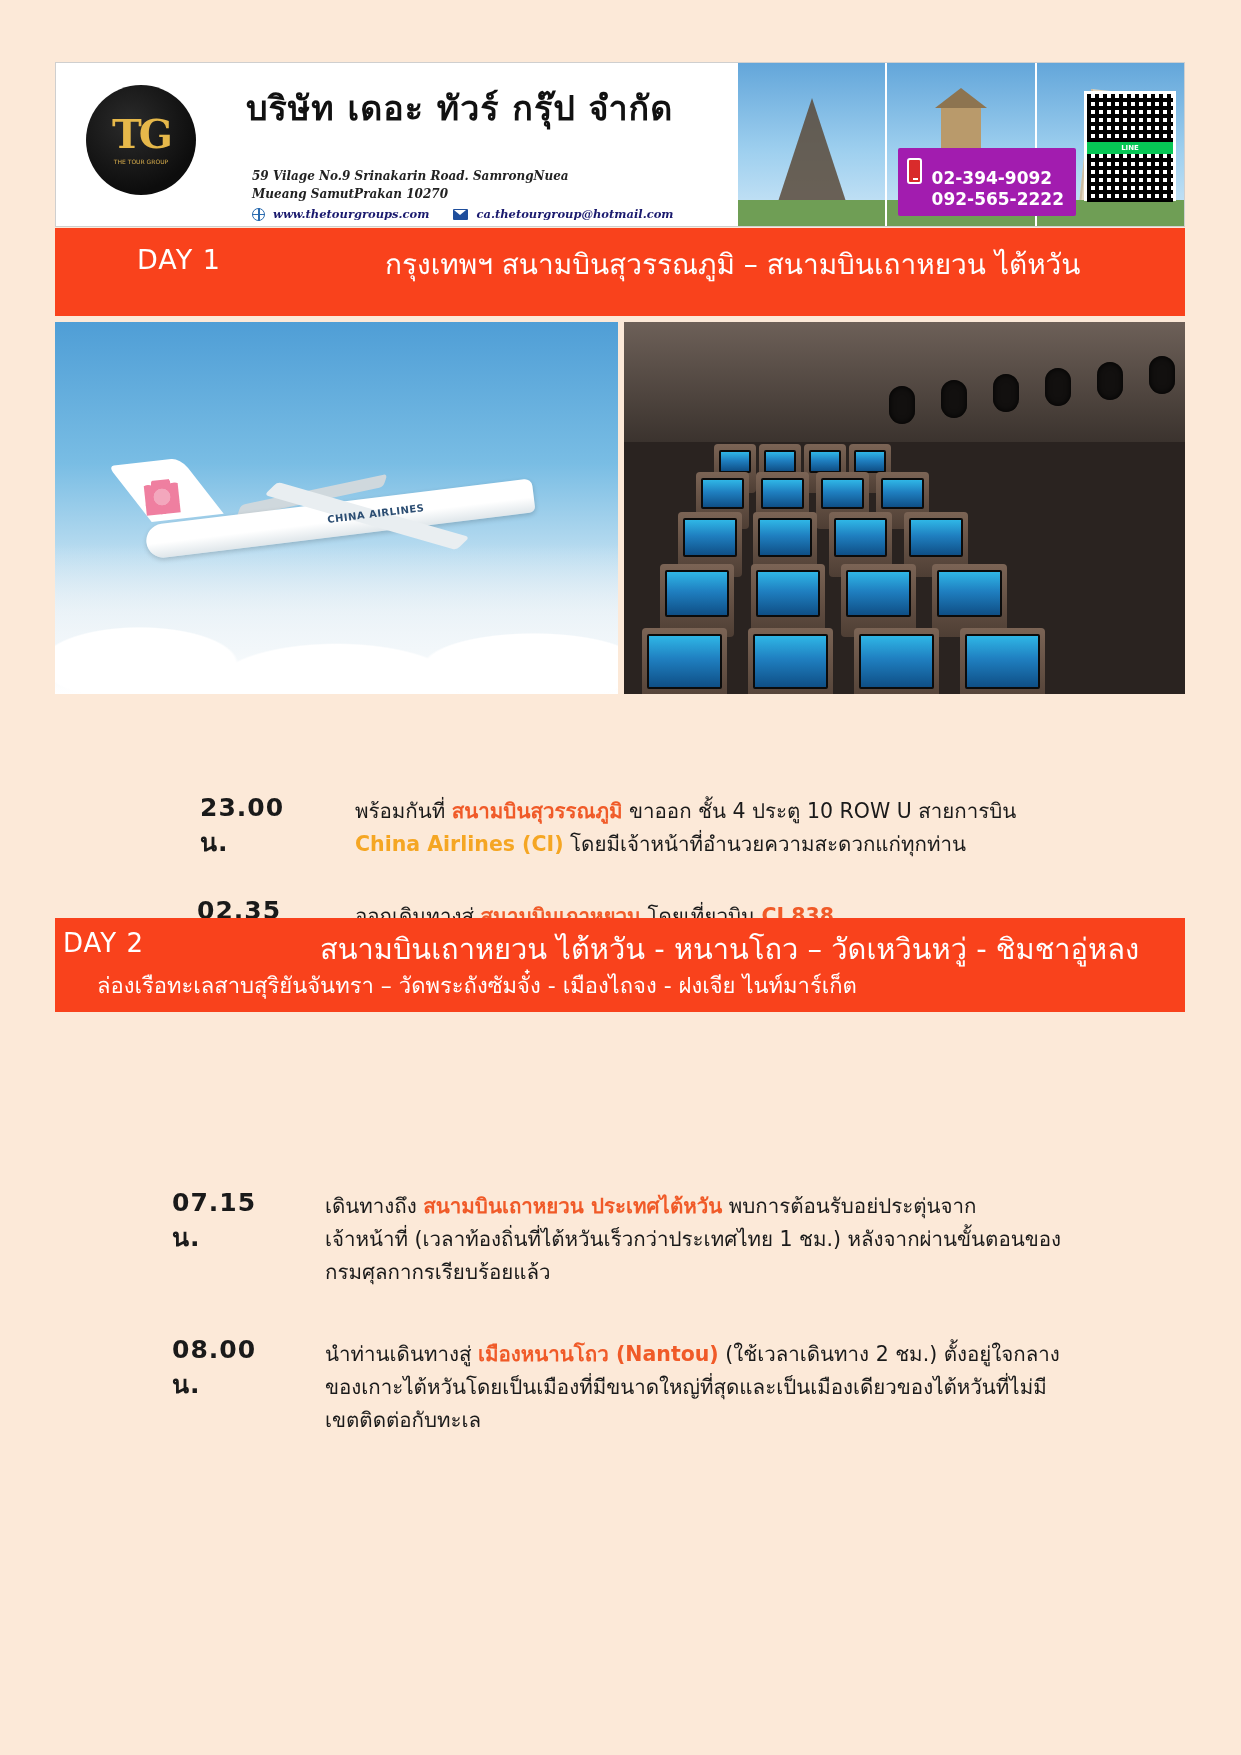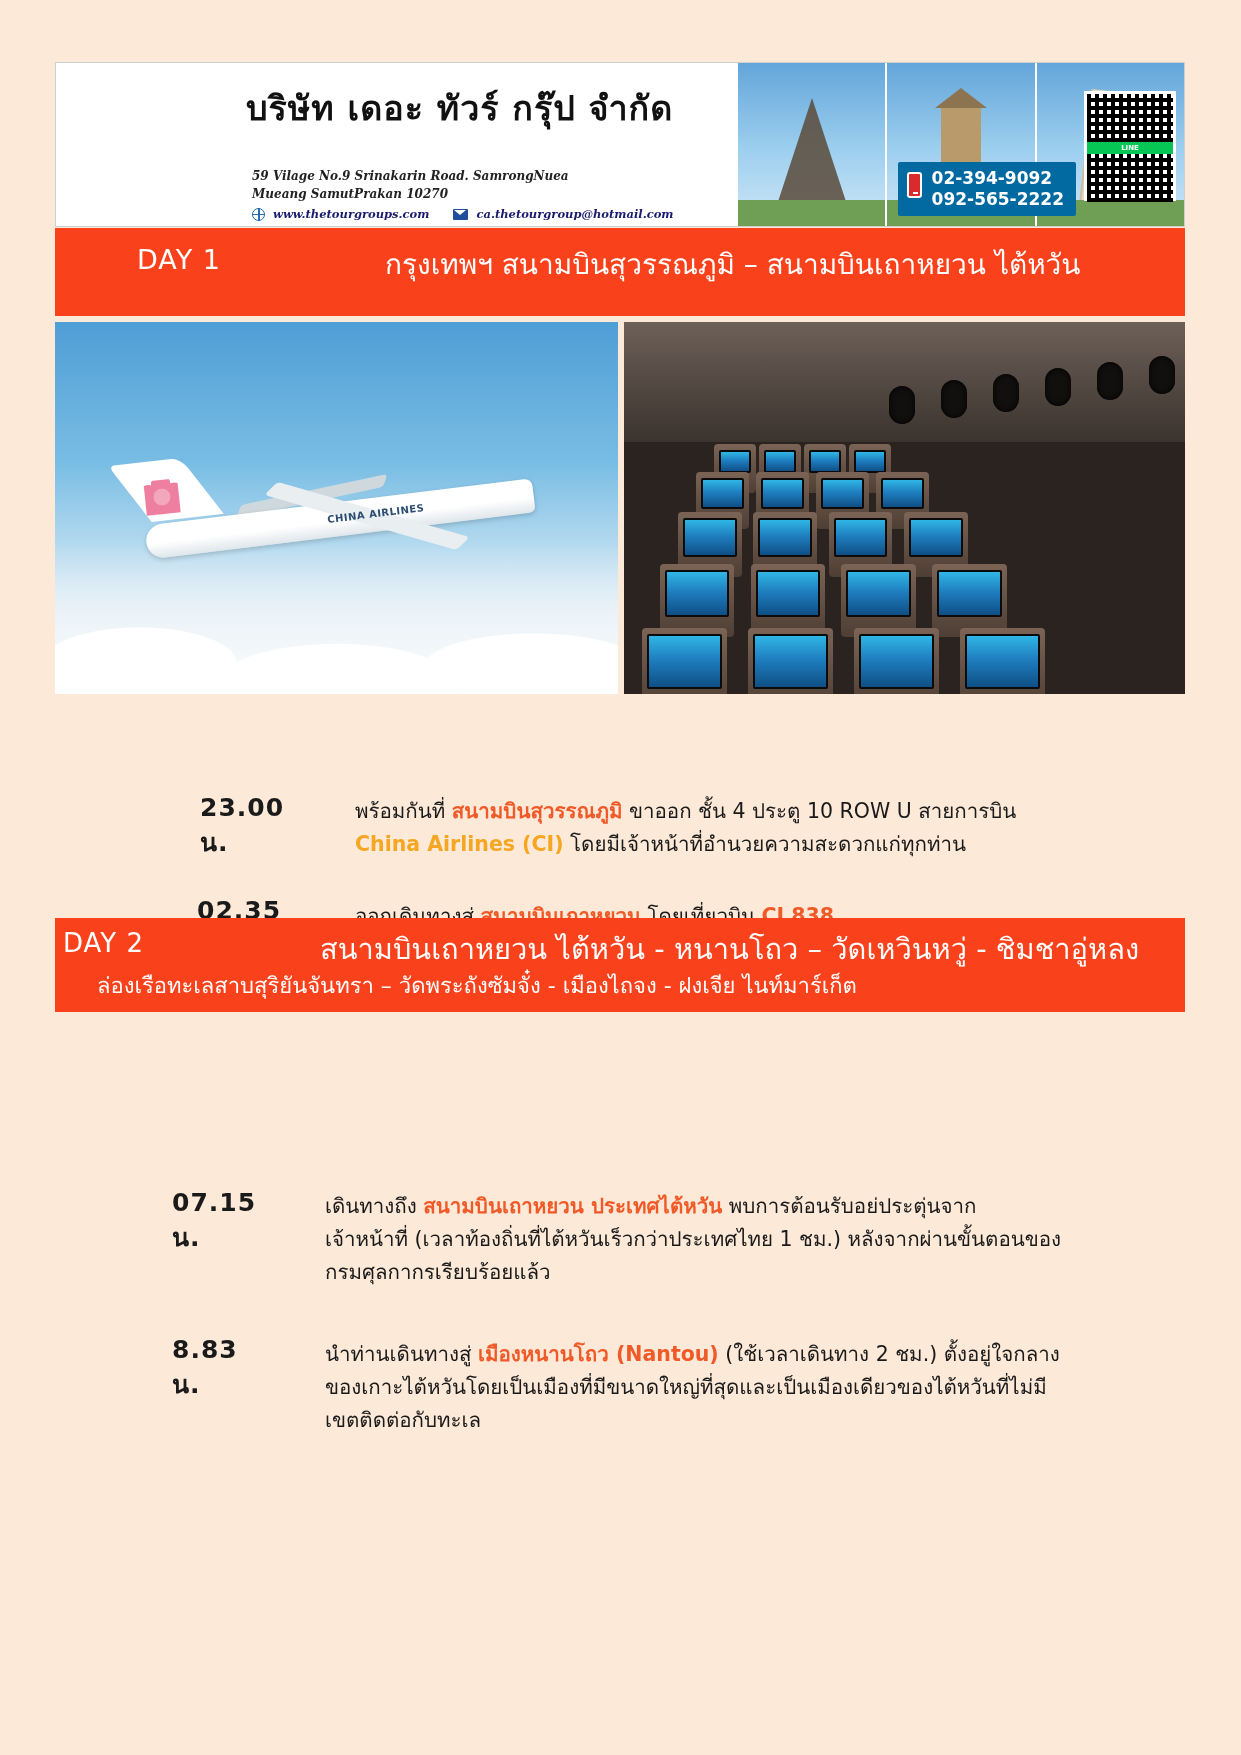"TG" div.lh-logo { html: none -> <div> <span>TG</span> <span>THE TOUR GROUP</span> </div> }
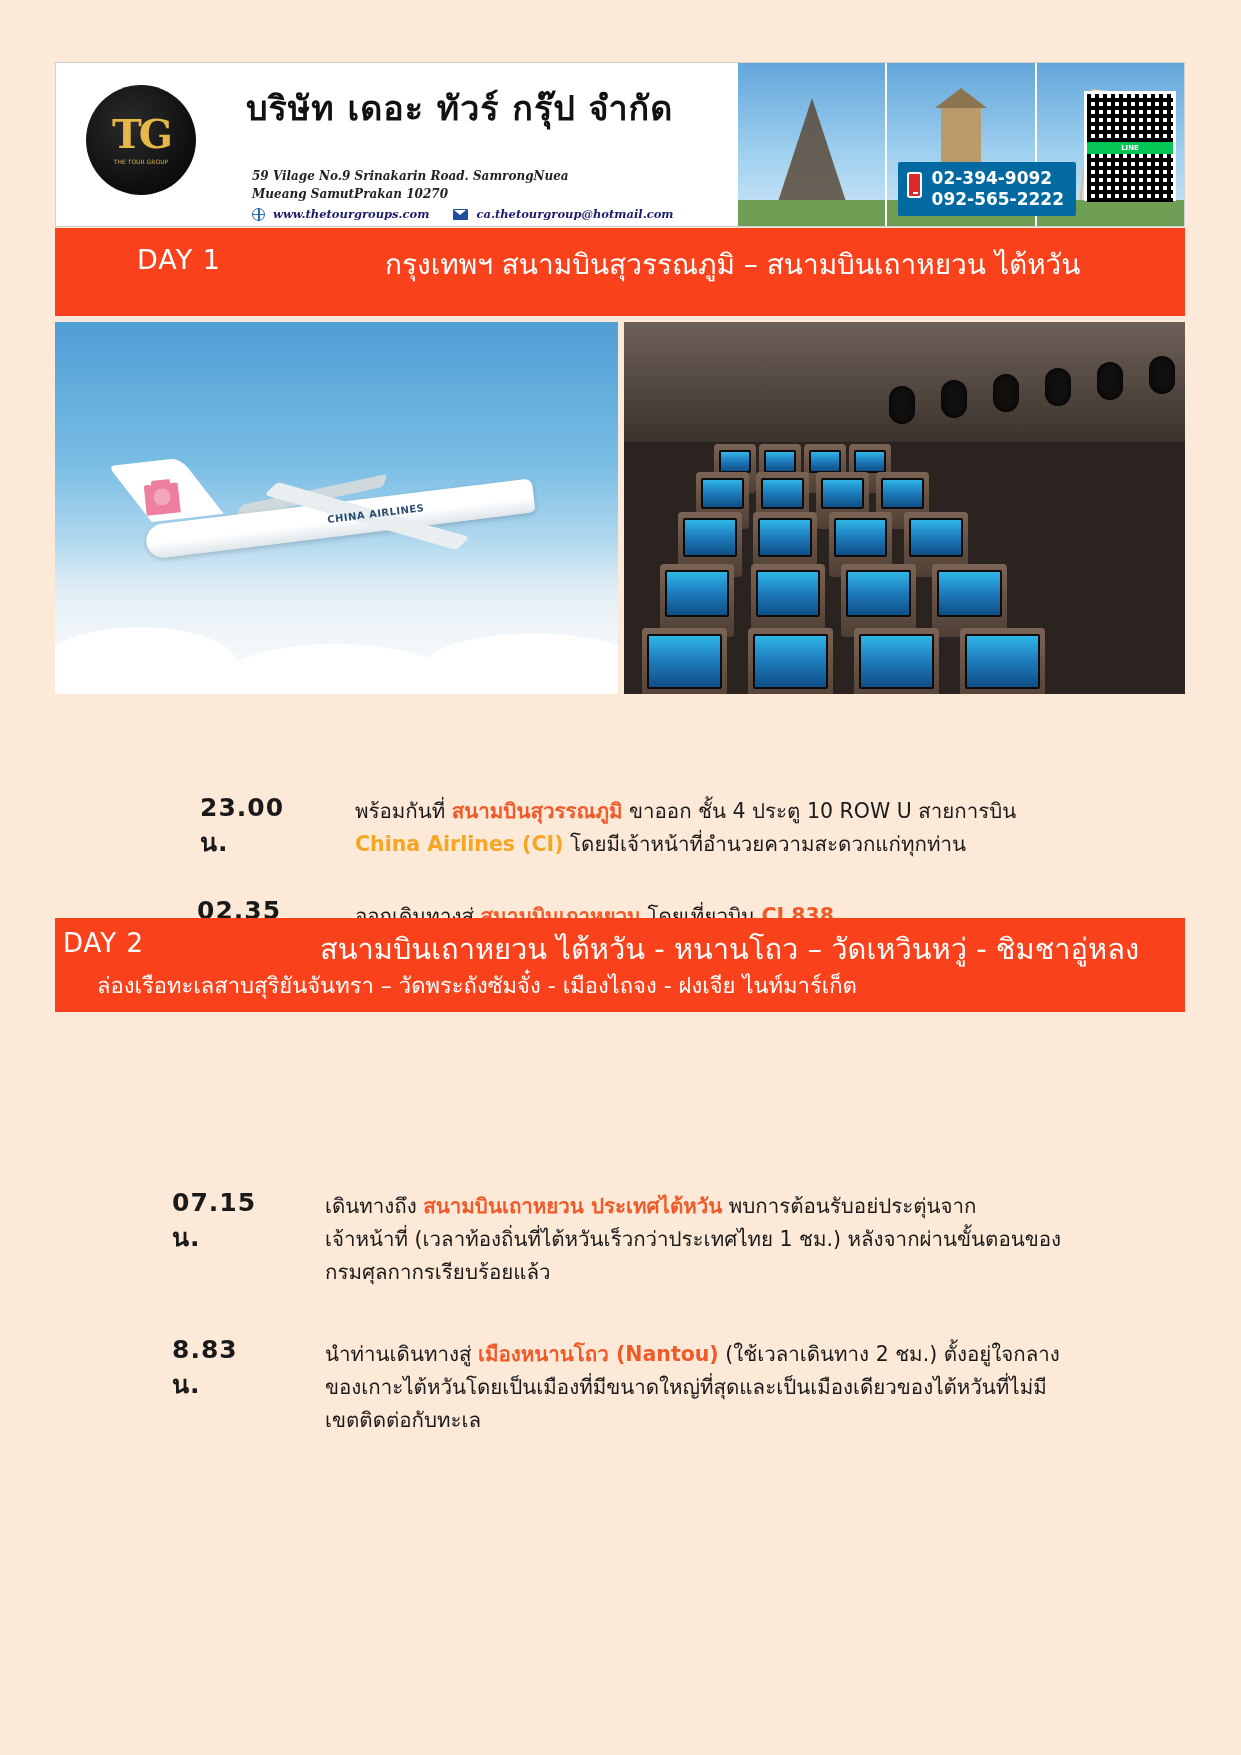"02-394-9092" .phone-box { background: #0369a1 -> #a21caf; padding: 6px 12px 6px 34px -> 20px 12px 6px 34px }
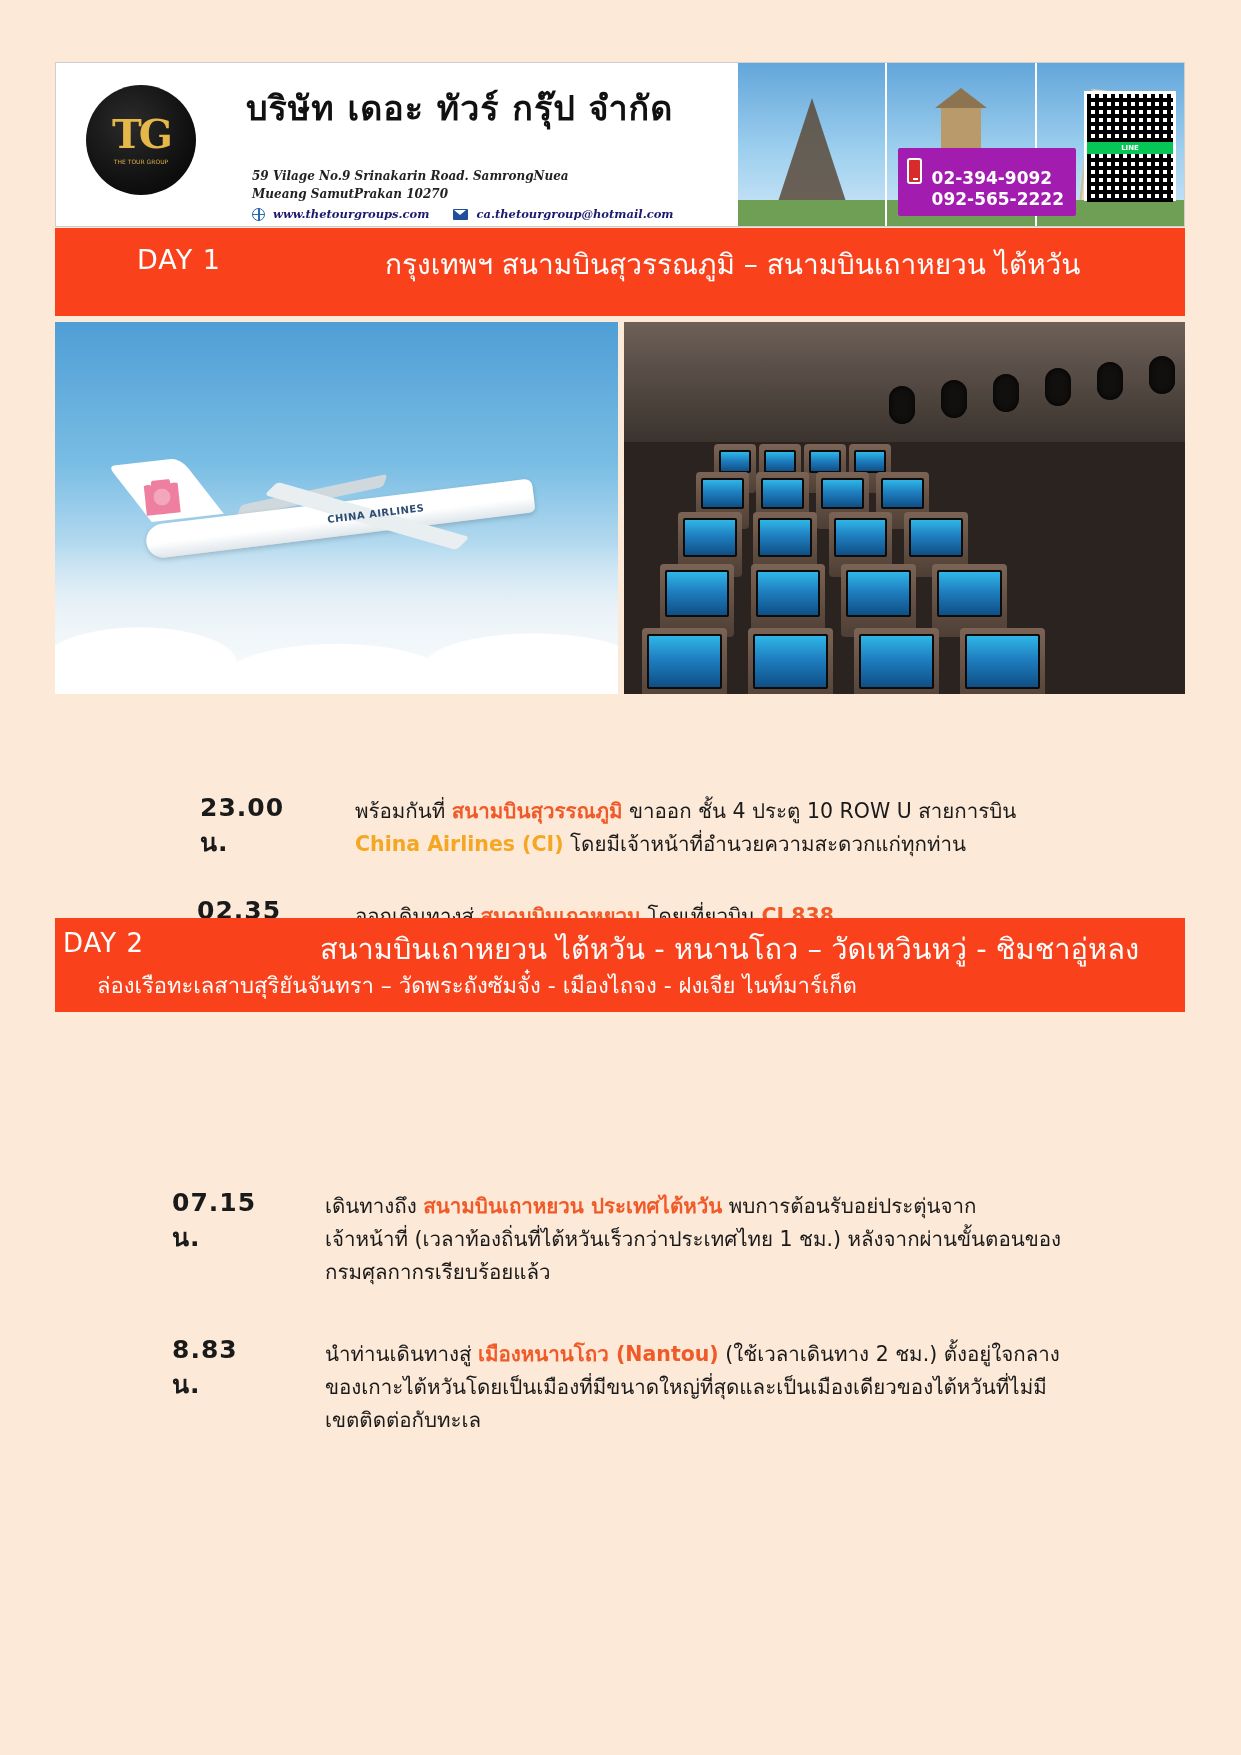"8.83 น." div.time { text: 8.83 -> 08.00 }
